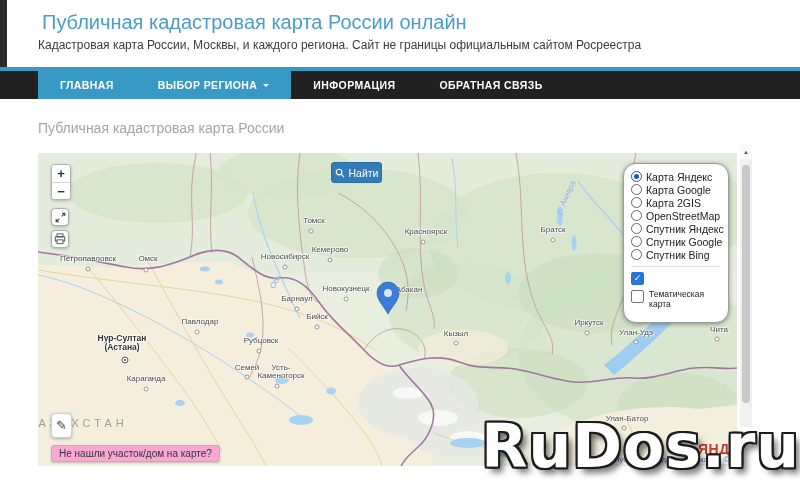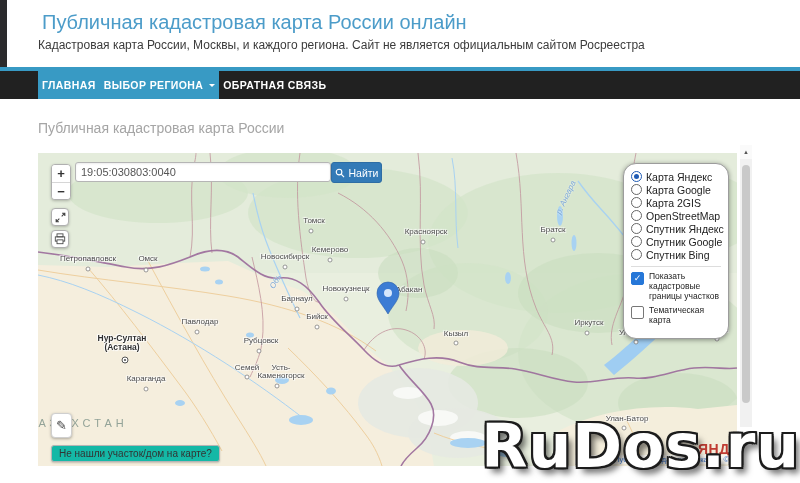"Кадастровая карта России, Москвы, и" p.site-subtitle { text: является -> границы }
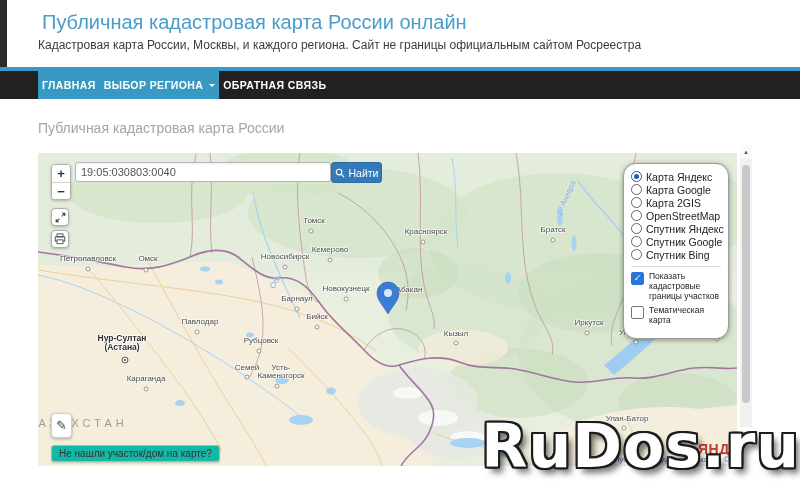"ГЛАВНАЯ" .nav-item { padding: 0 4px -> 0 22px }
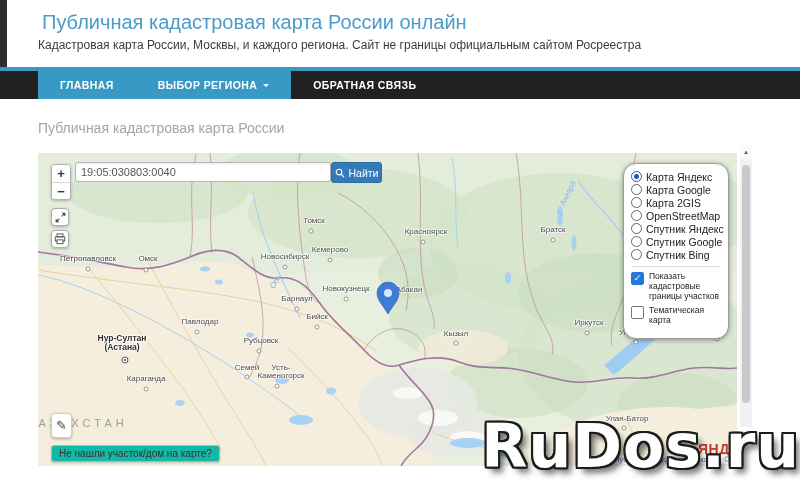"ИНФОРМАЦИЯ" a.nav-item { html: none -> <a> <span>ИНФОРМАЦИЯ</span> </a> }
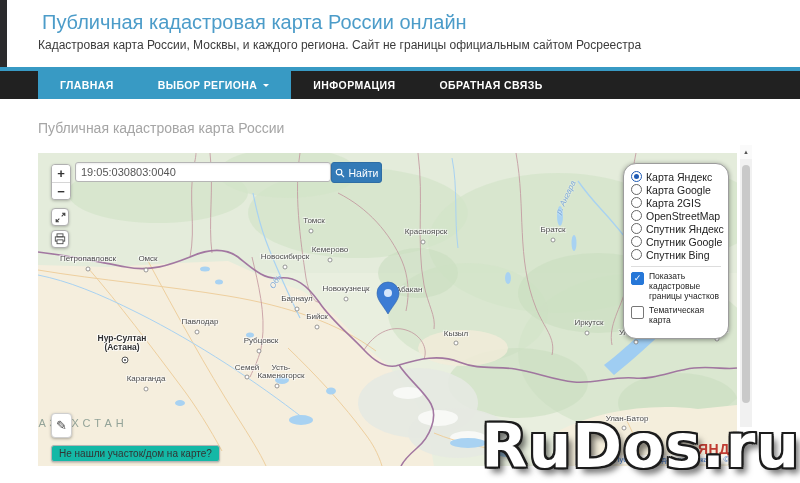"19:05:030803:0040" input.search-input { html: <input> -> none }
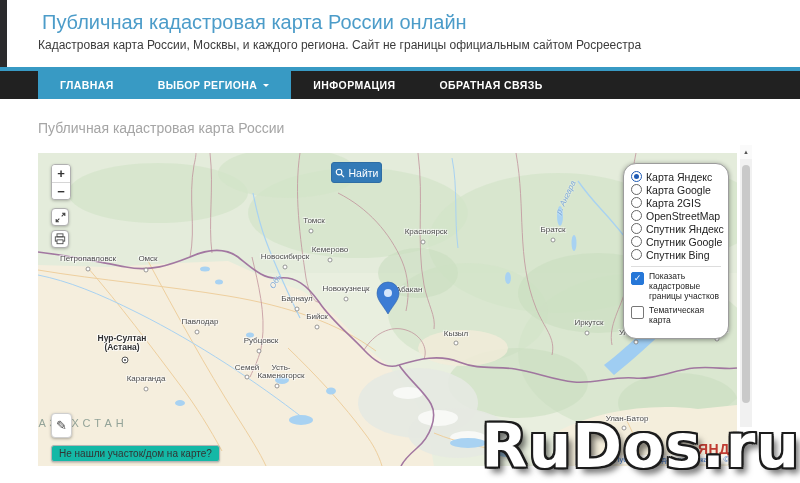"Показать кадастровые" span.check-label { html: <span> <span>Показать кадастровые</span><br> <span>границы участков</span> </span> -> none }
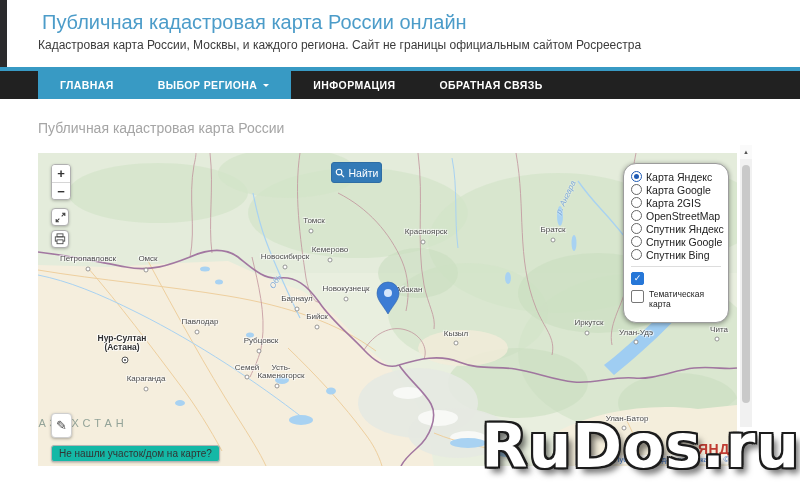"Не нашли участок/дом на карте?" .not-found-btn { background: #14b8a6 -> #f9a8d4 }
